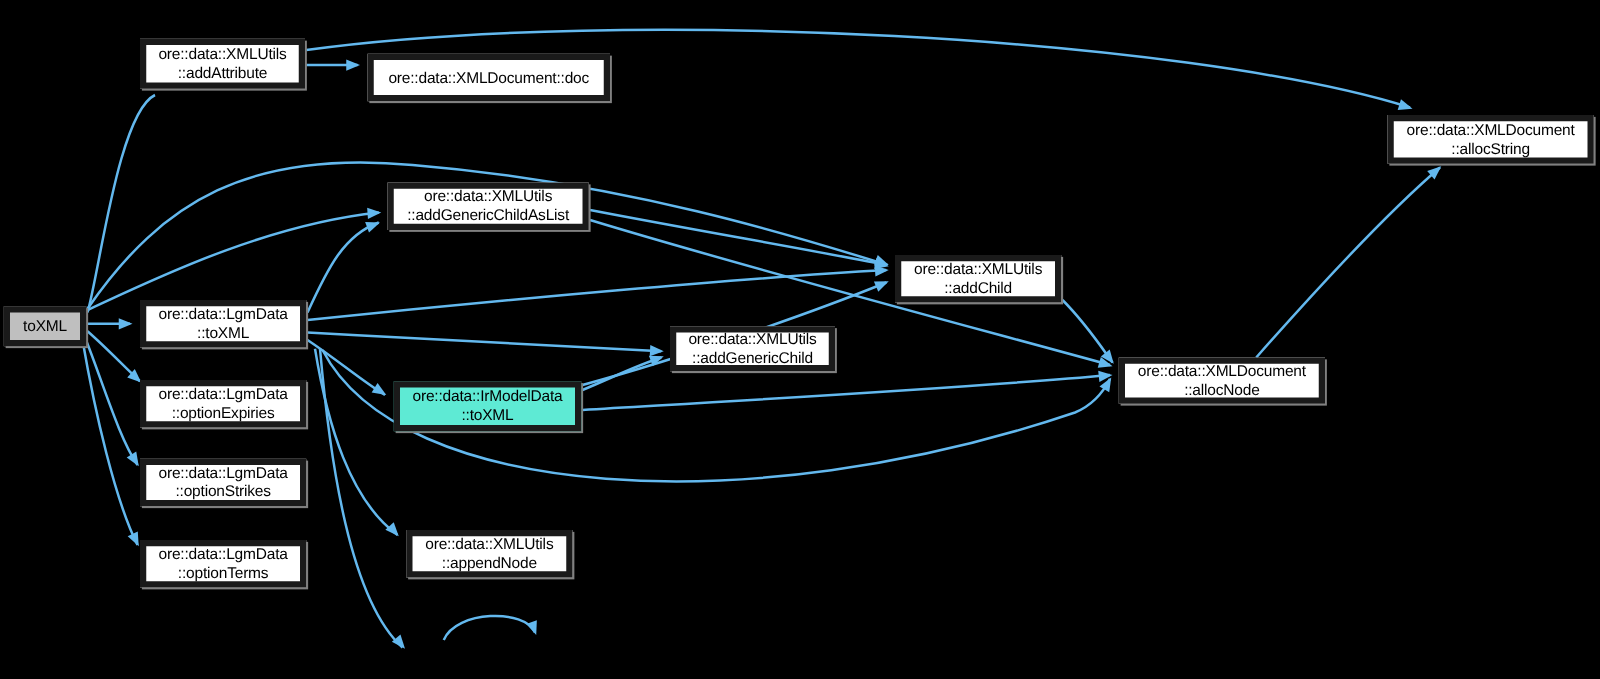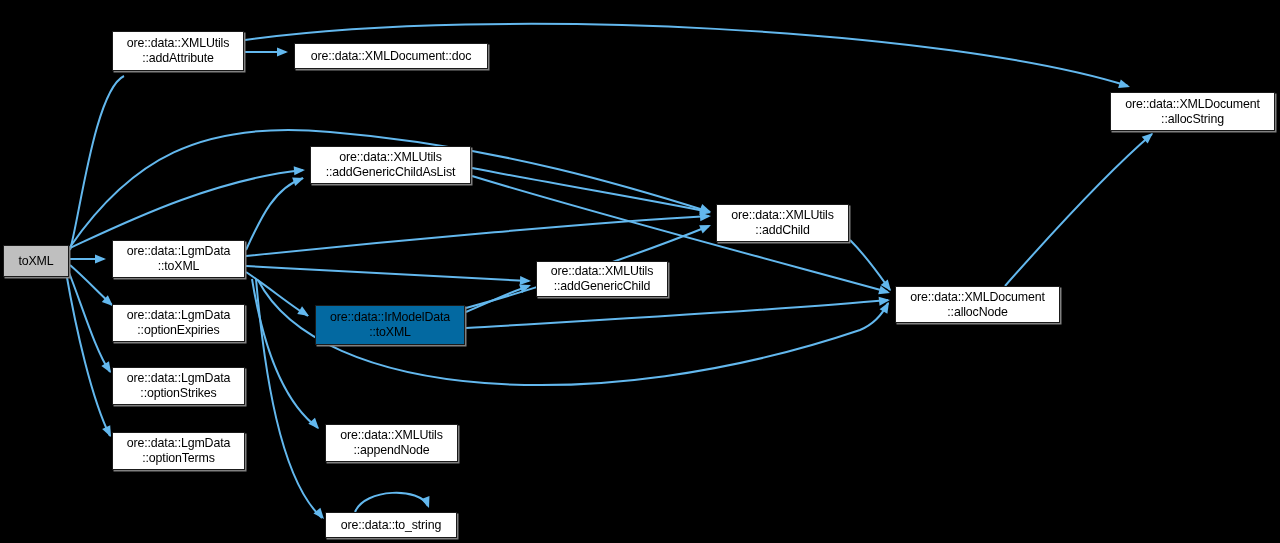"ore::data::XMLUtils" .node { border: 1px solid #7f1d1d -> 5px solid #7f1d1d }
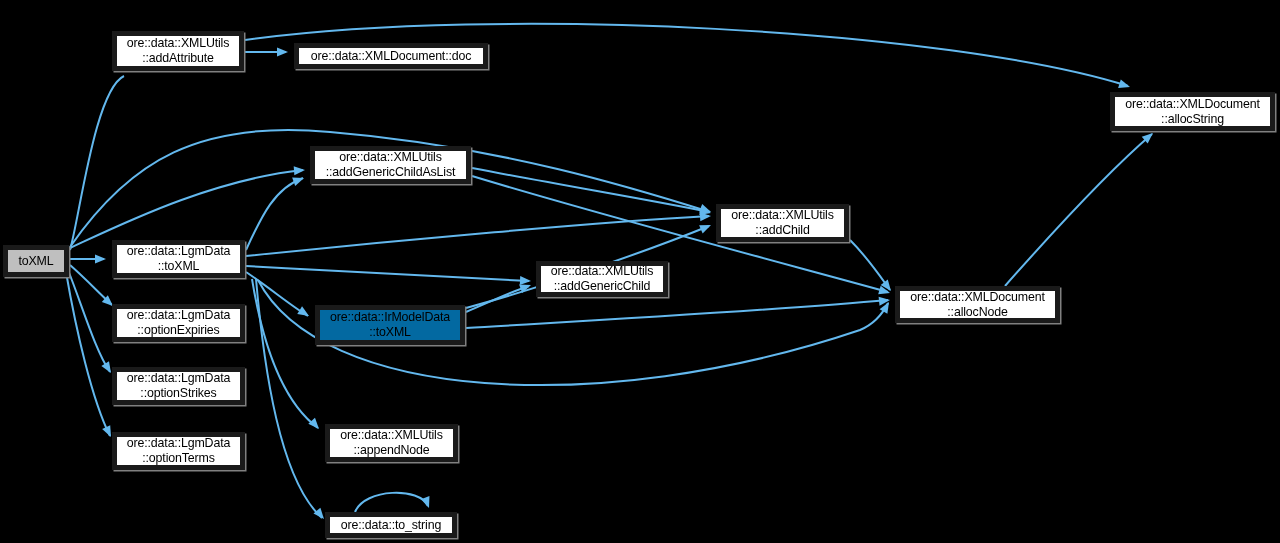"ore::data::XMLDocument::doc" div.node { height: 26px -> 38px }
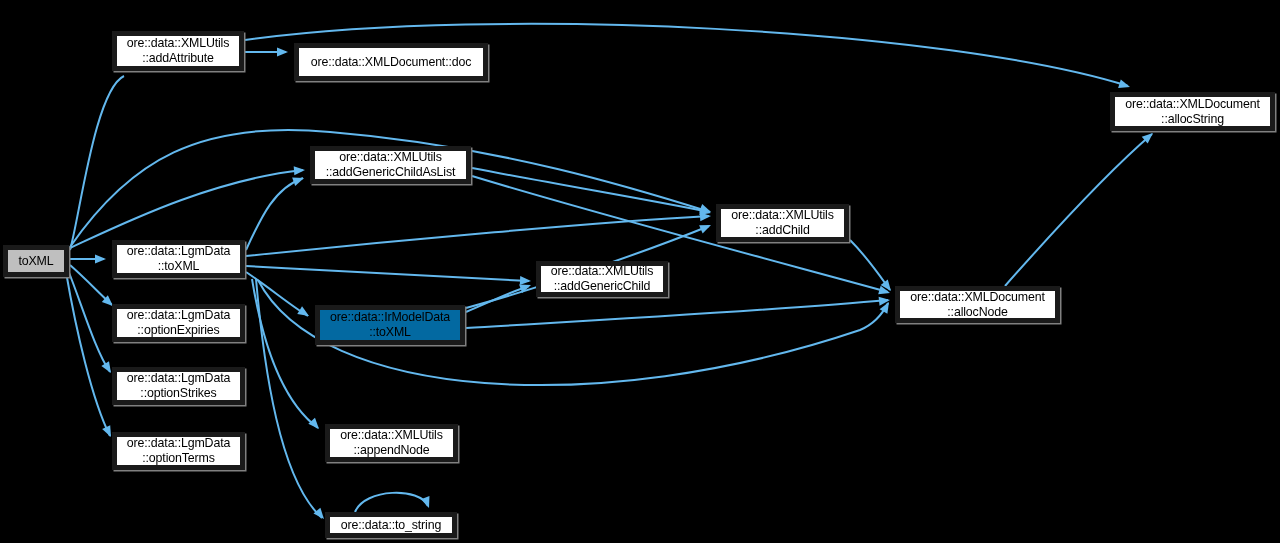"ore::data::IrModelData" div.node { background: #0369a1 -> #5eead4 }
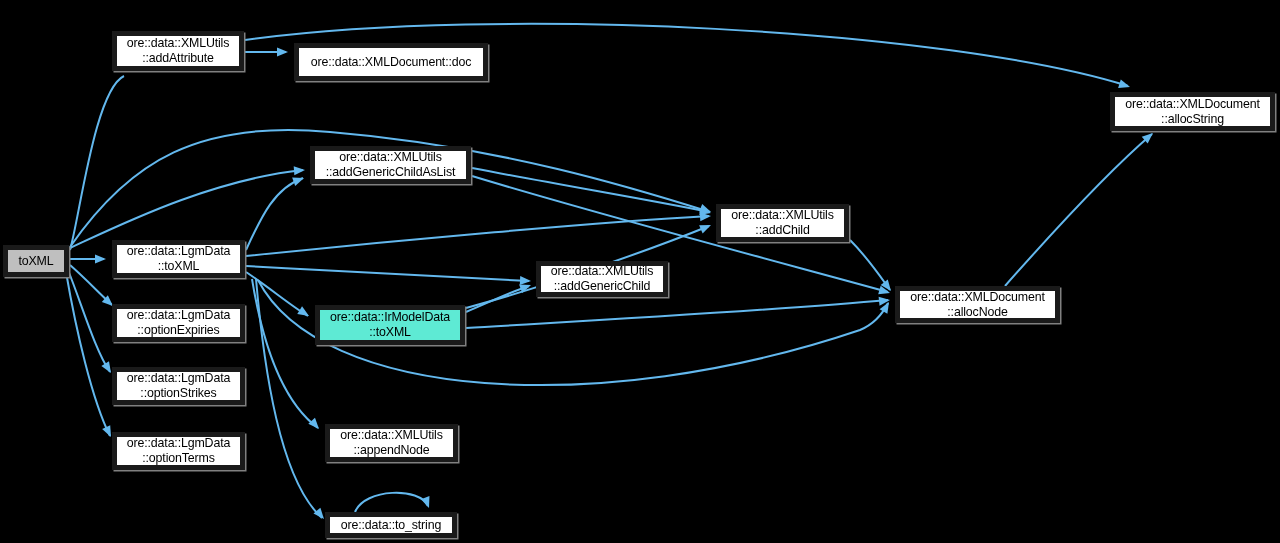"ore::data::to_string" div.node { html: <div><span>ore::data::to_string</span></div> -> none }
